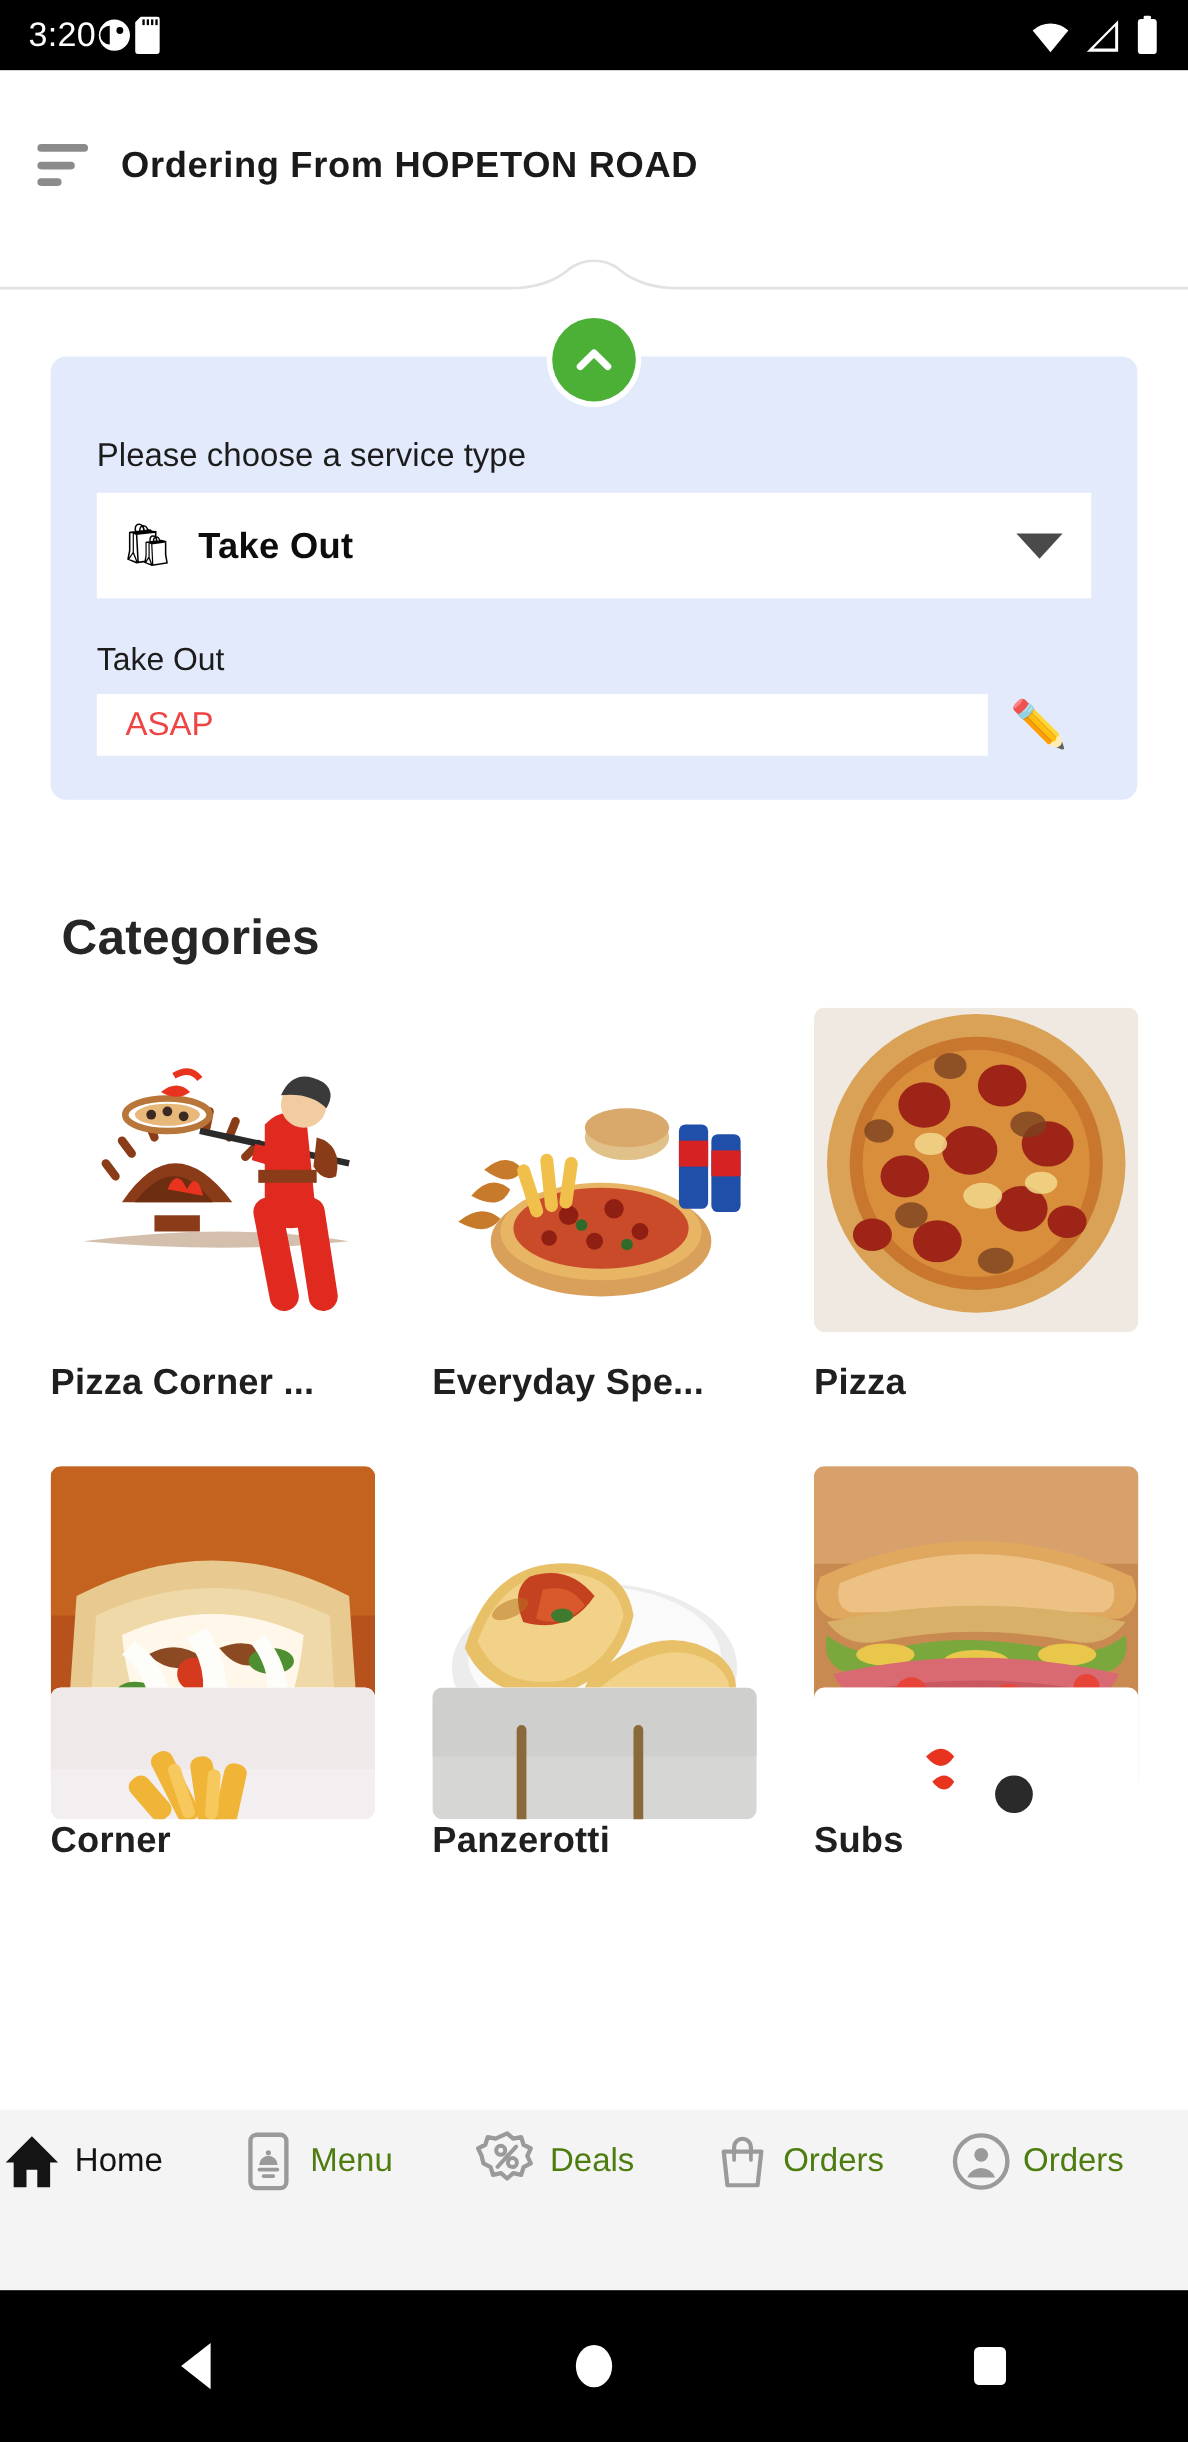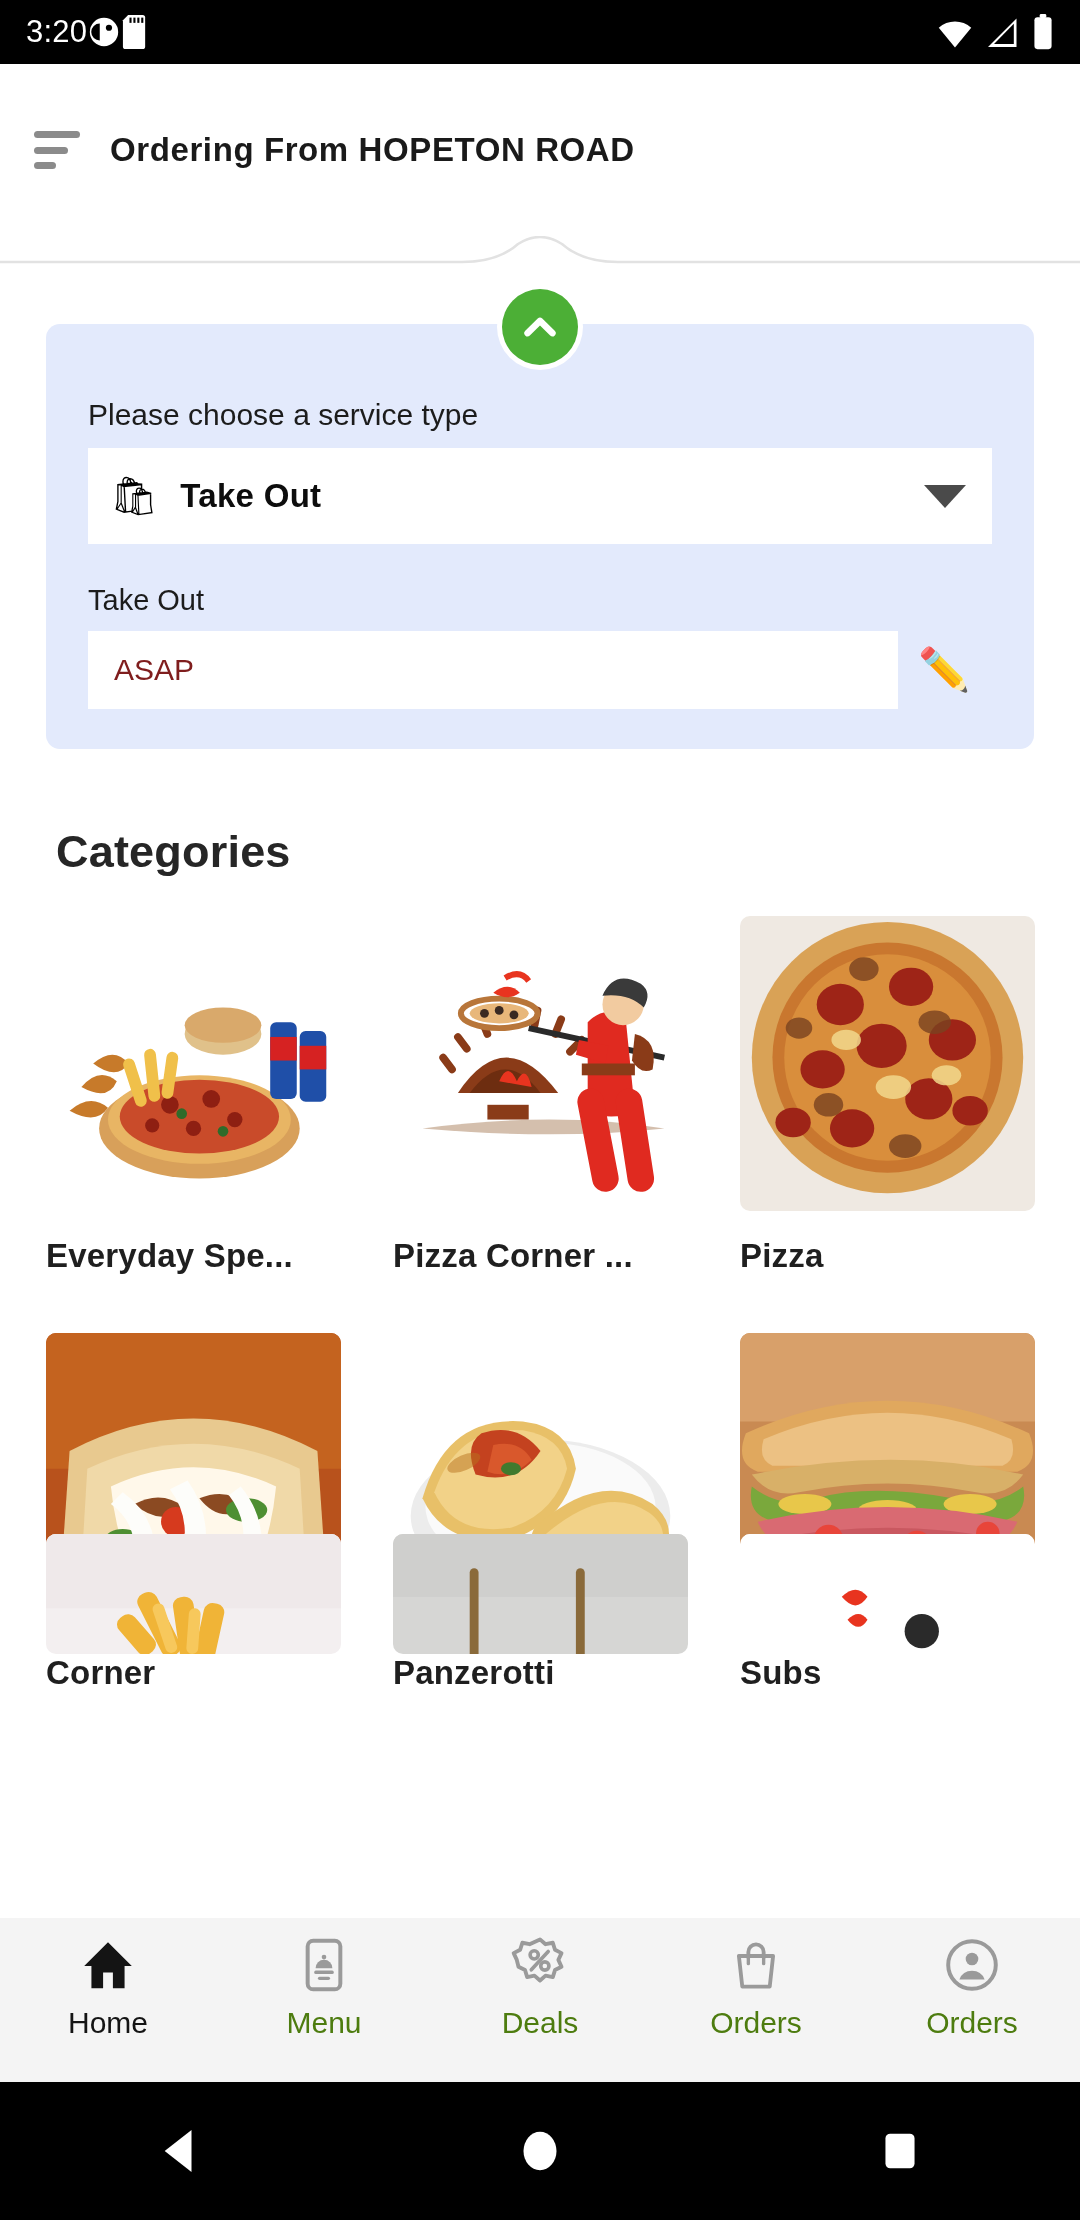"ASAP" .svc-time-input { color: #7f1d1d -> #ef4444; height: 78px -> 56px }
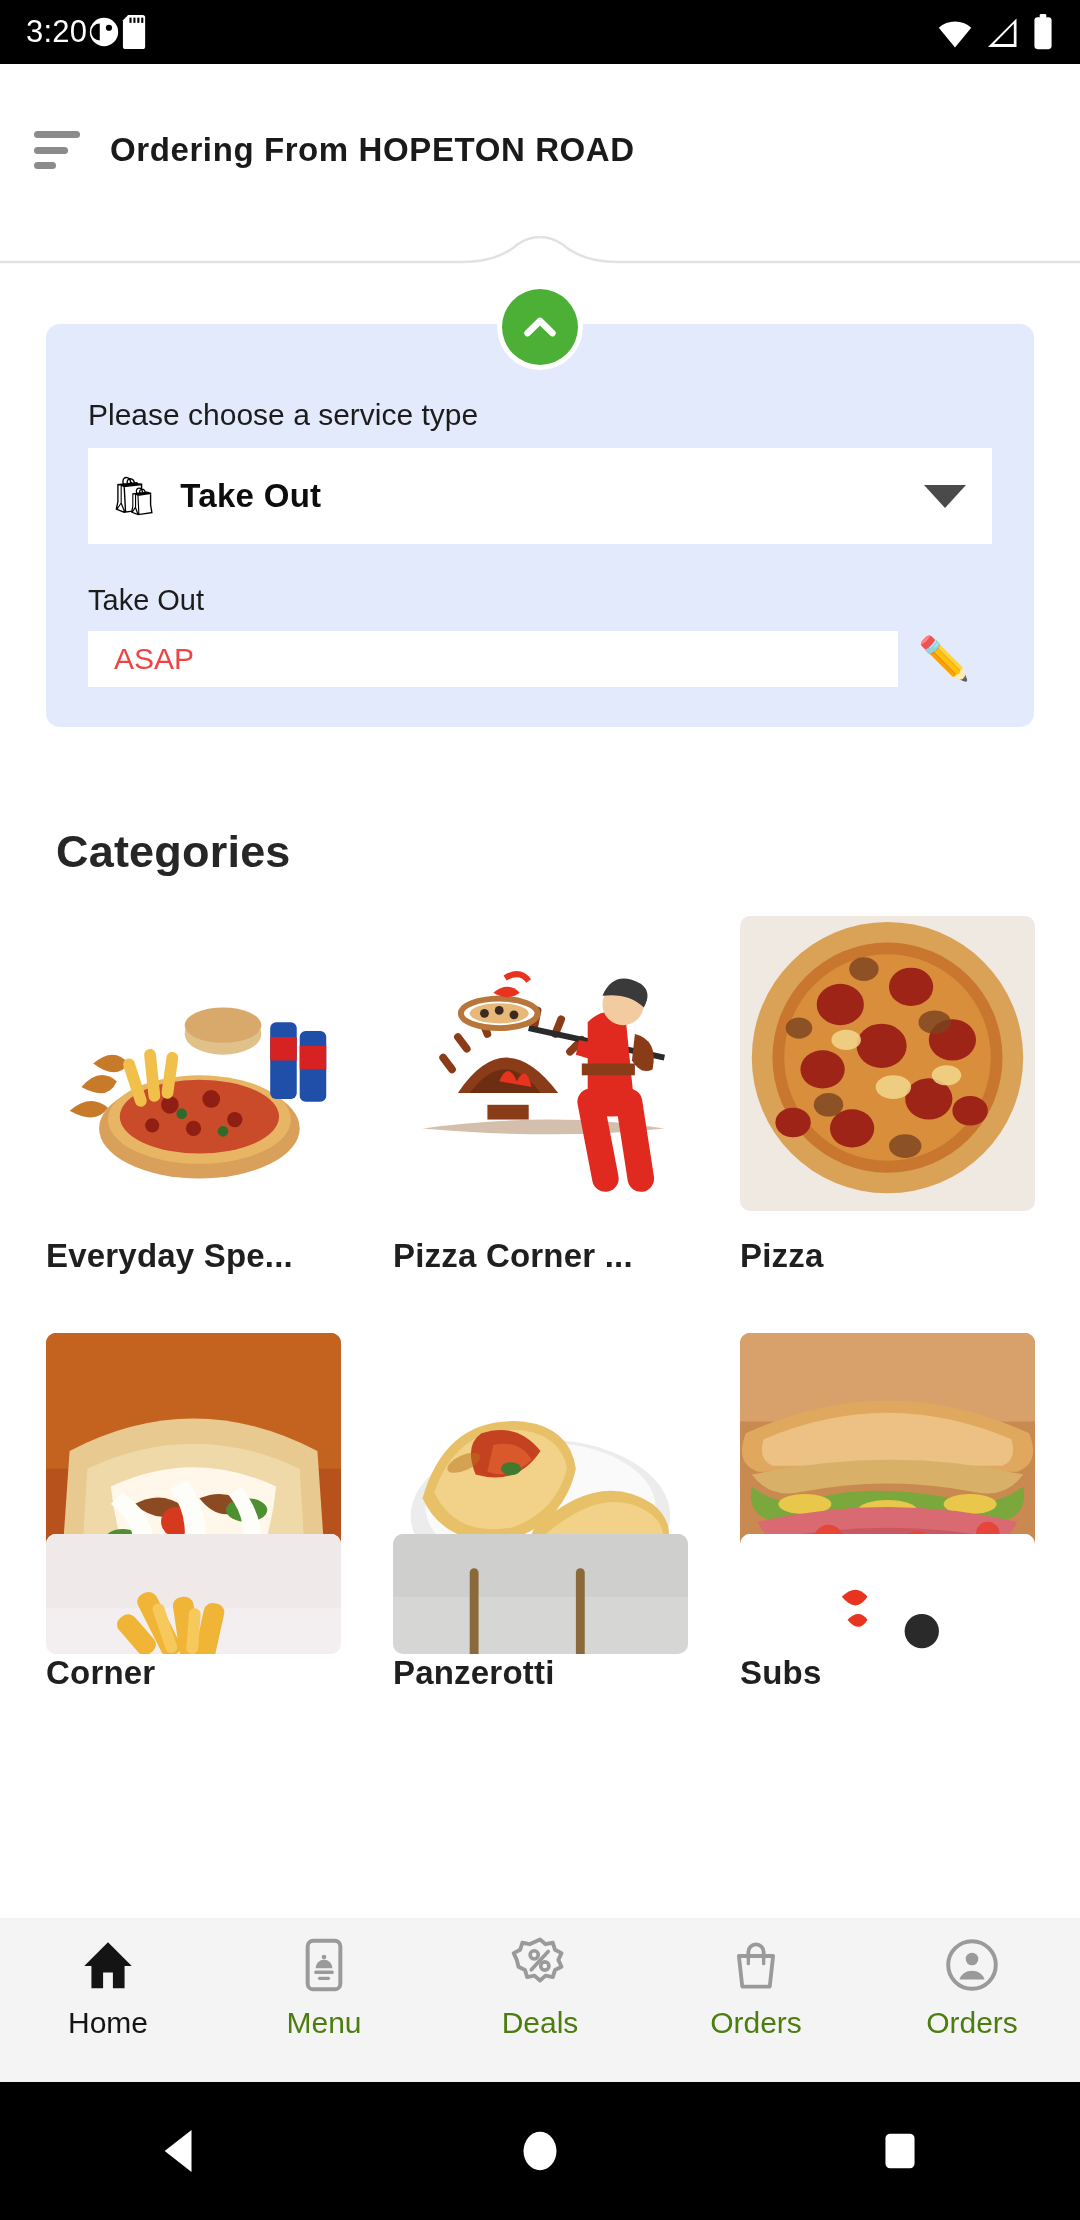"Everyday Spe..." div.cat-cell { order: before "Pizza Corner ..." -> after "Pizza Corner ..." }
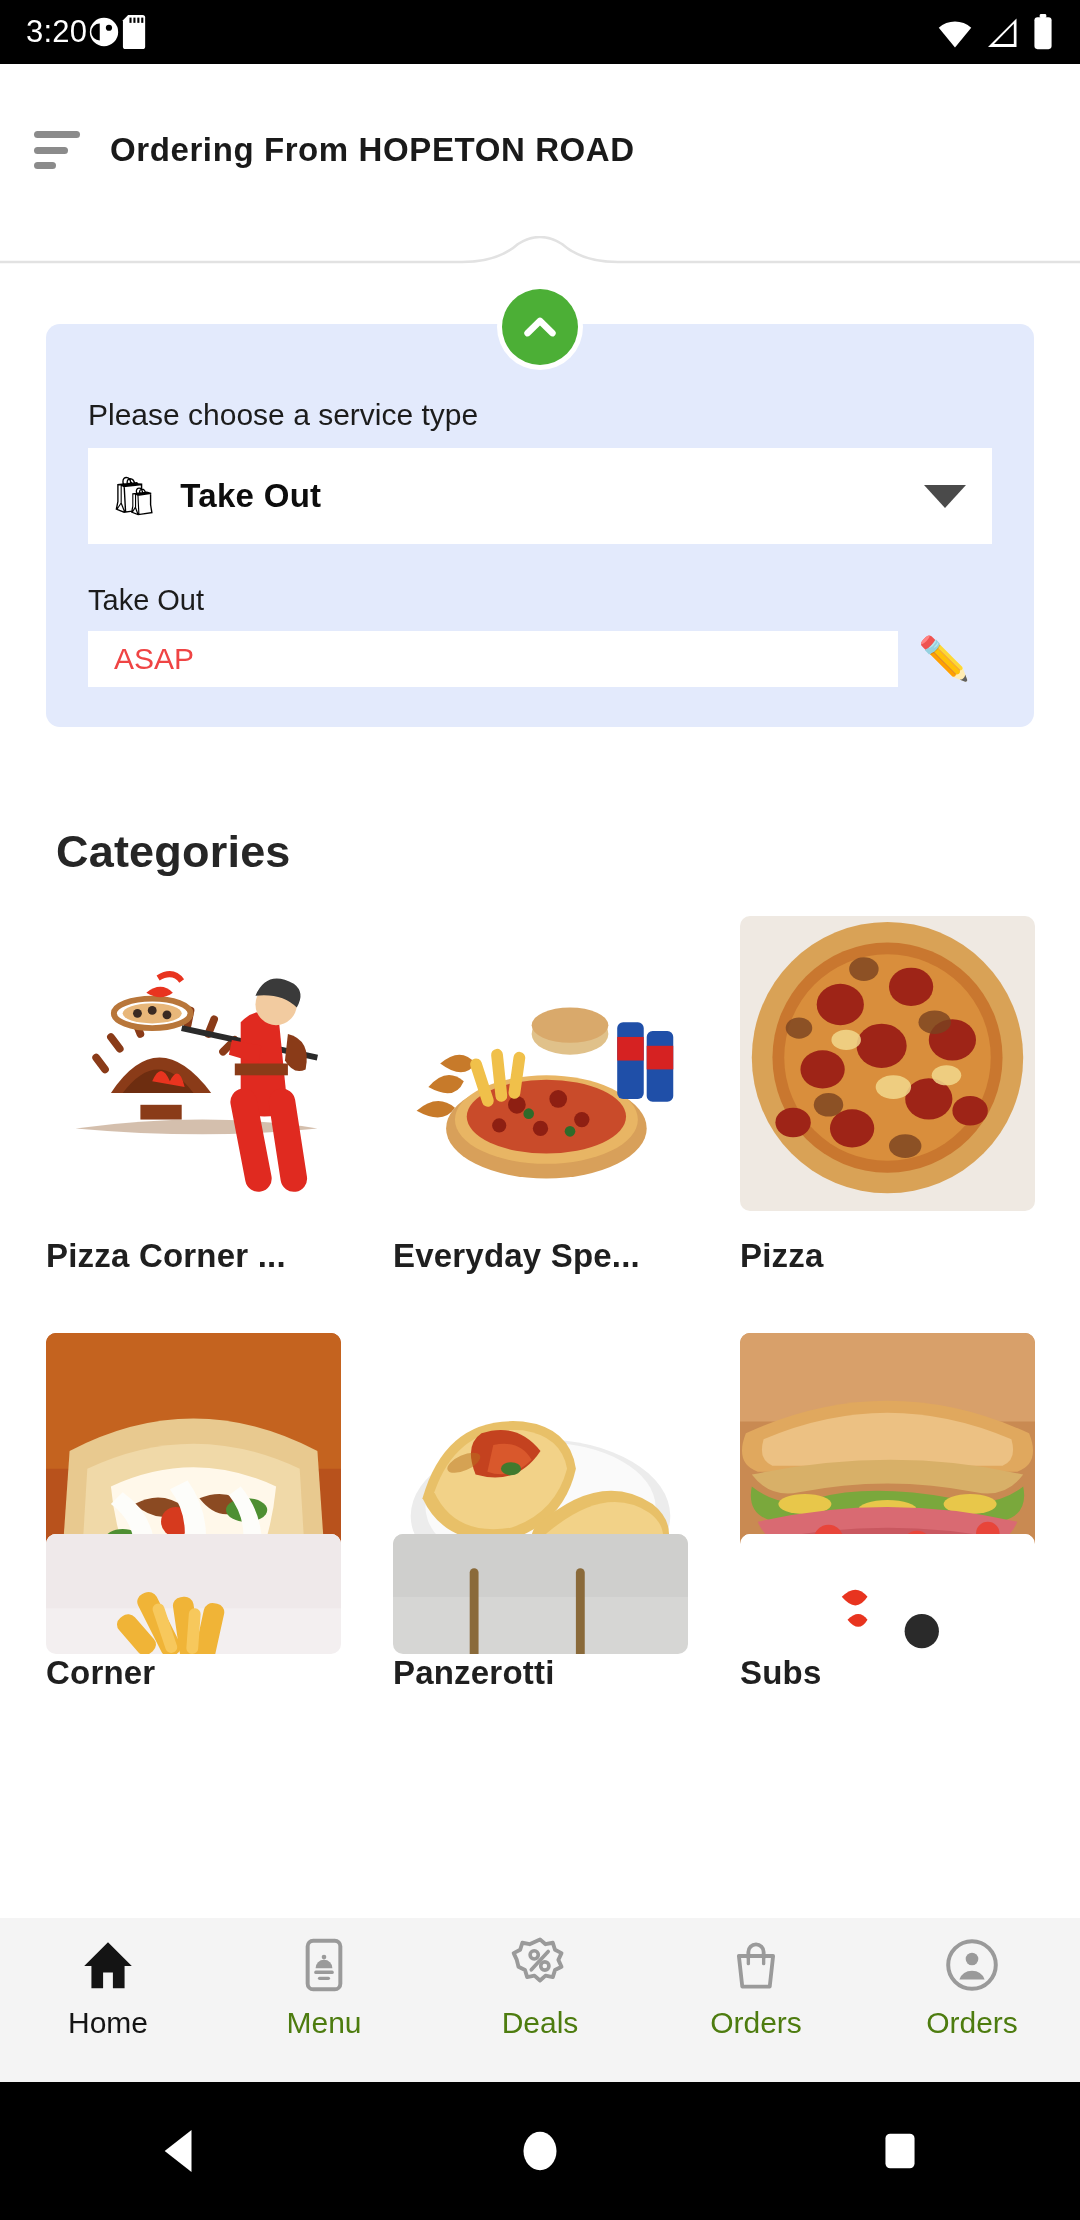"Home" .nav-item { flex-direction: column -> row }
